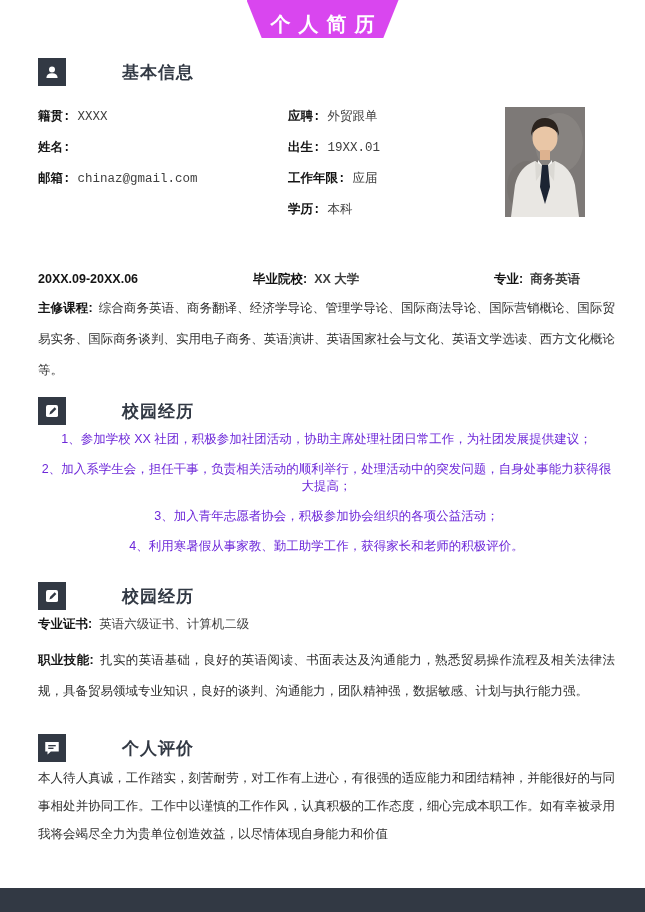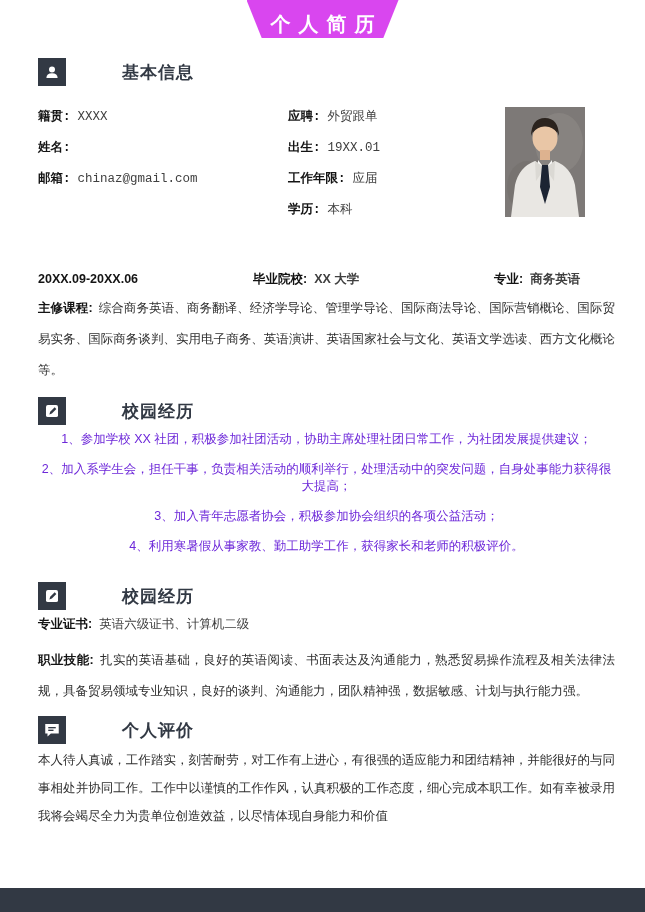"个人评价" .s-eval { margin-top: 9px -> 27px }
